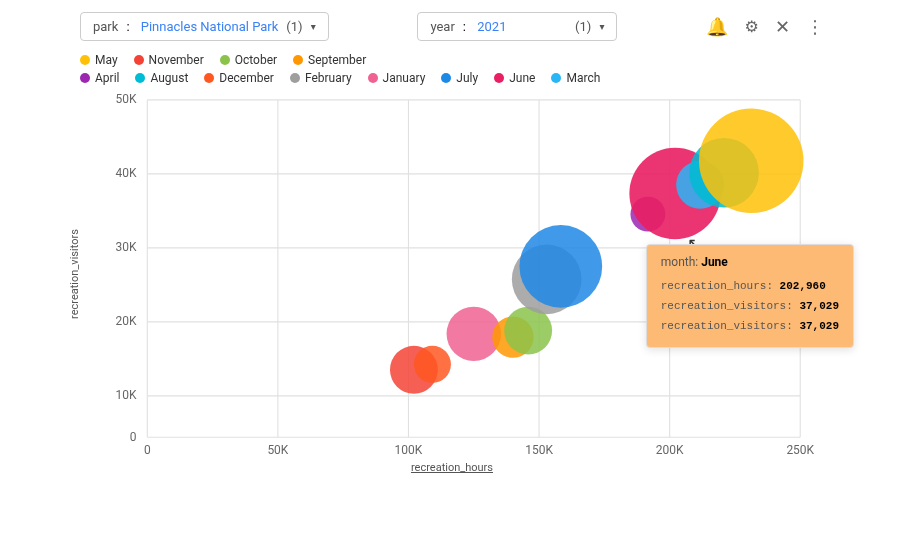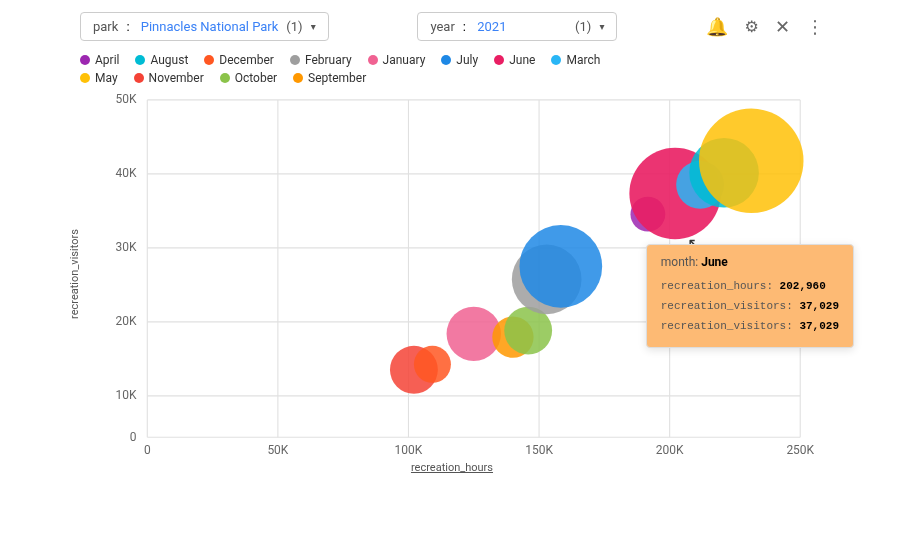"April" div { order: before "May" -> after "May" }
